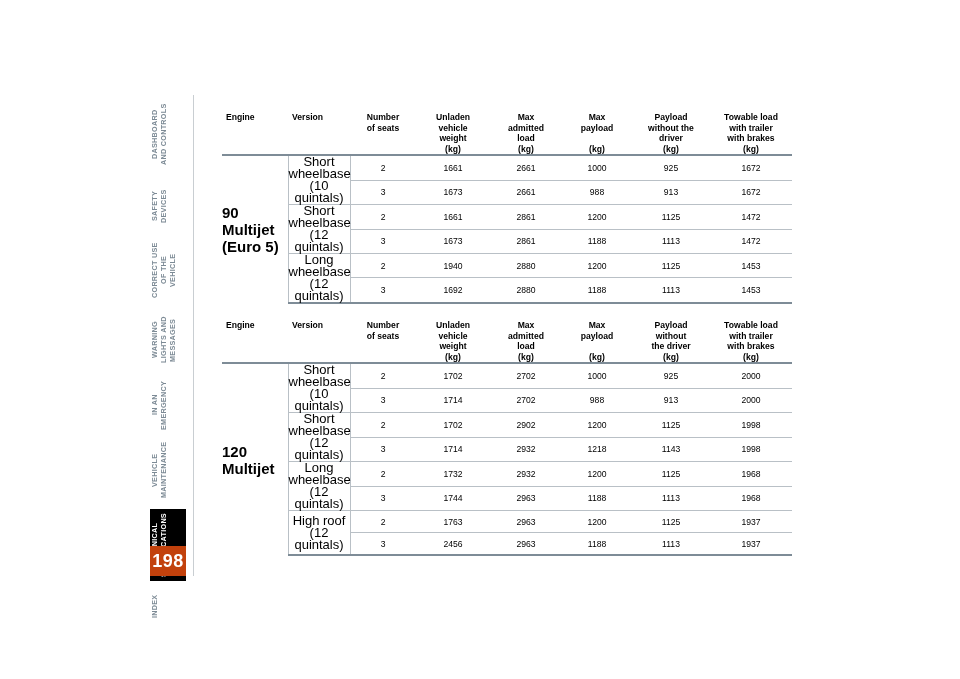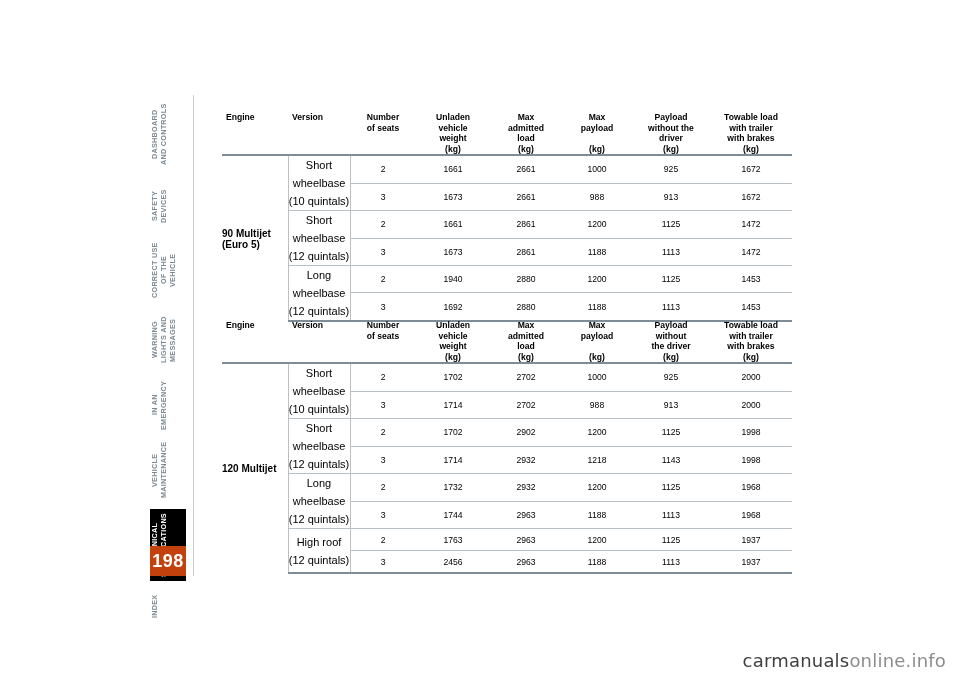"Short" td.version-cell { font-size: 11px -> 13px; line-height: 18px -> 12px }
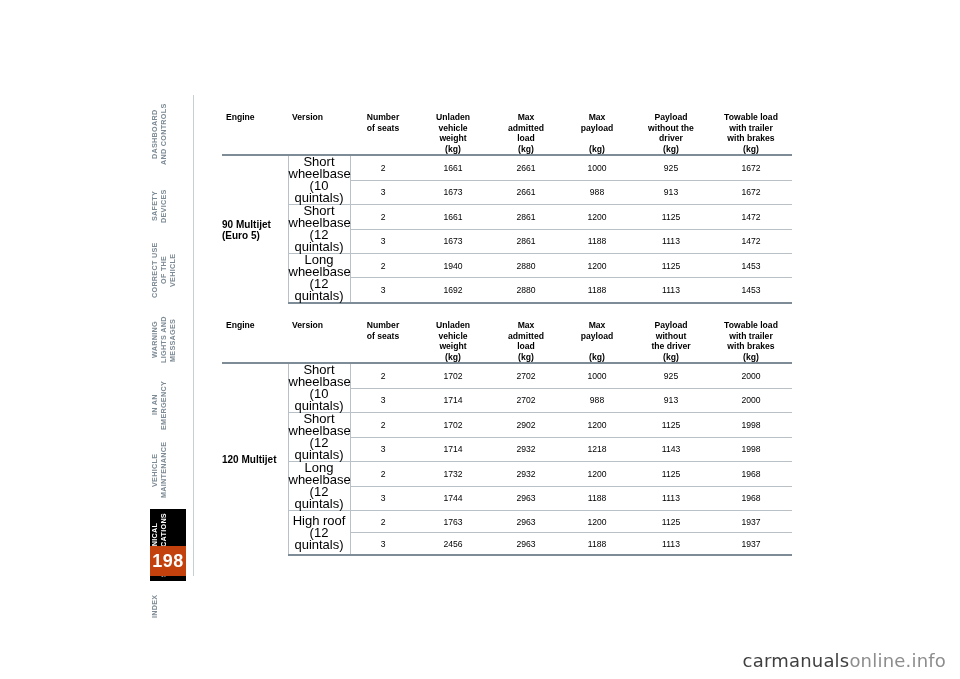"90 Multijet" td.engine-cell { font-size: 10px -> 15px }
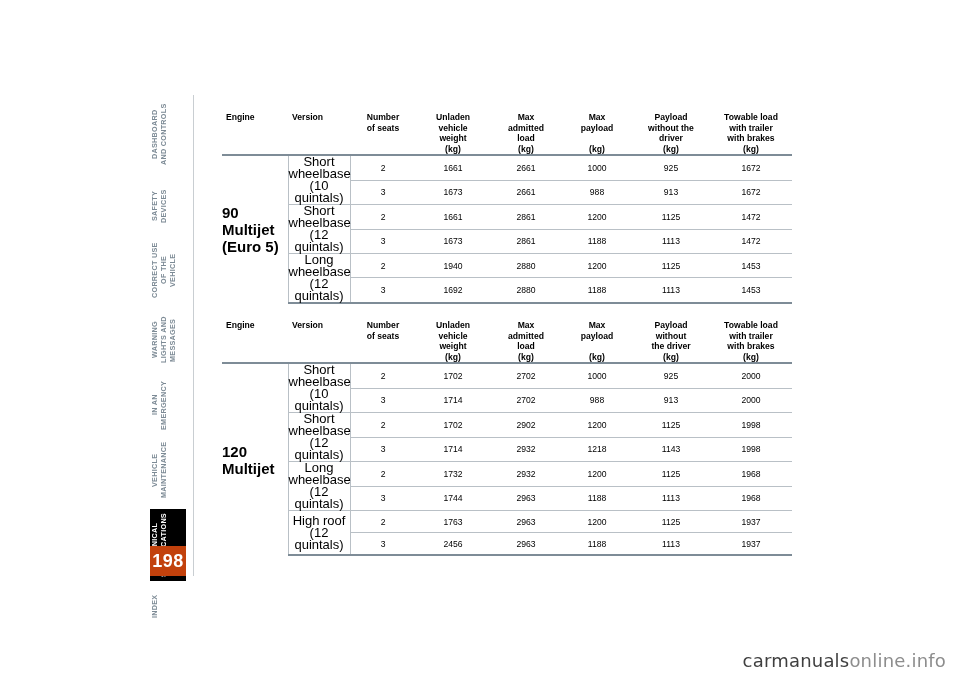"carmanualsonline.info" div.watermark { html: <div> <span>carmanuals</span><span>online.info</span> </div> -> none }
